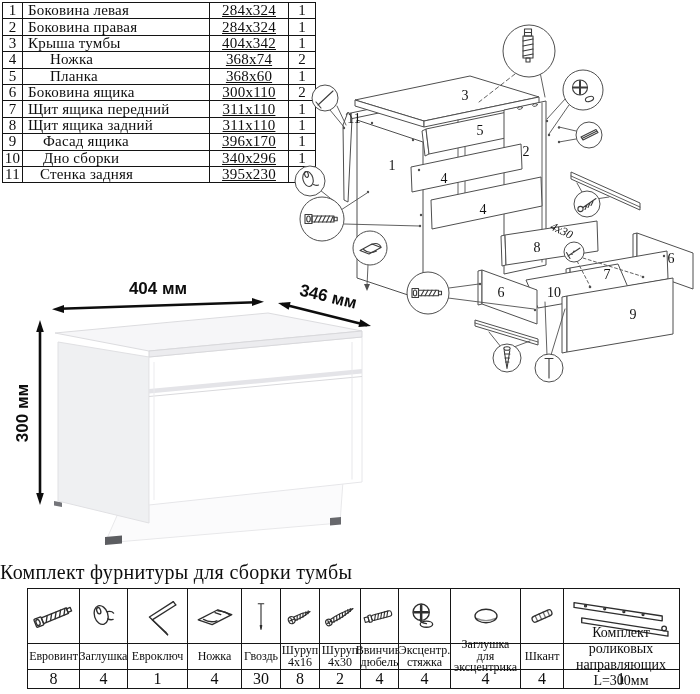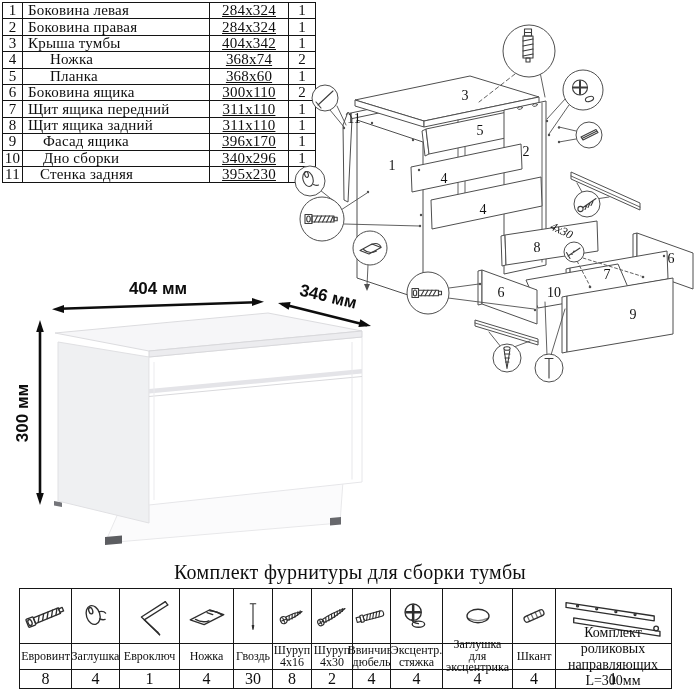"Комплект фурнитуры для сборки тумбы" .hw-title { text-align: center -> left }
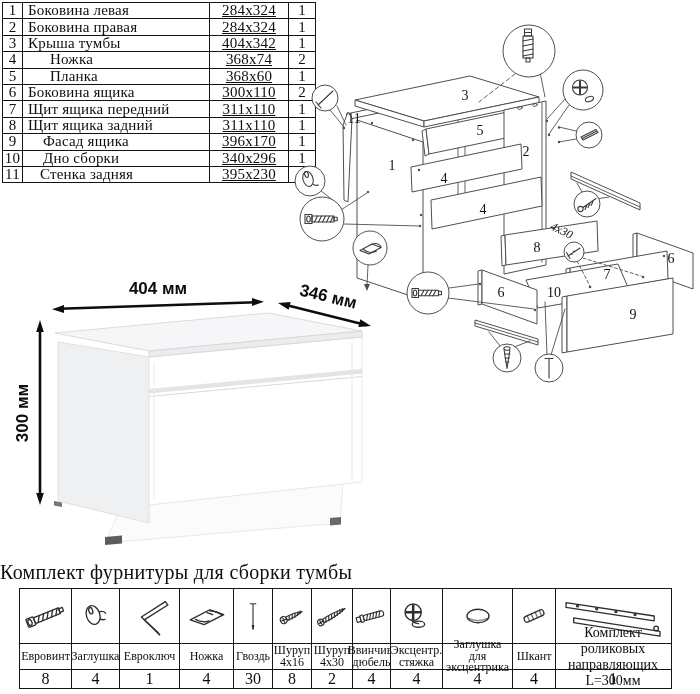"Евровинт" .hw-cell:first-child { margin-left: 0 -> 8px }
